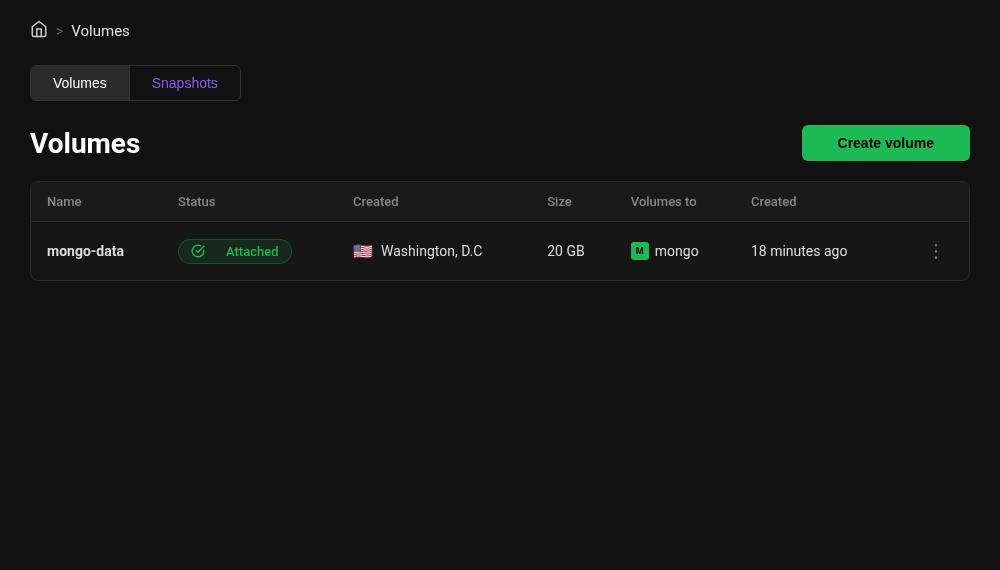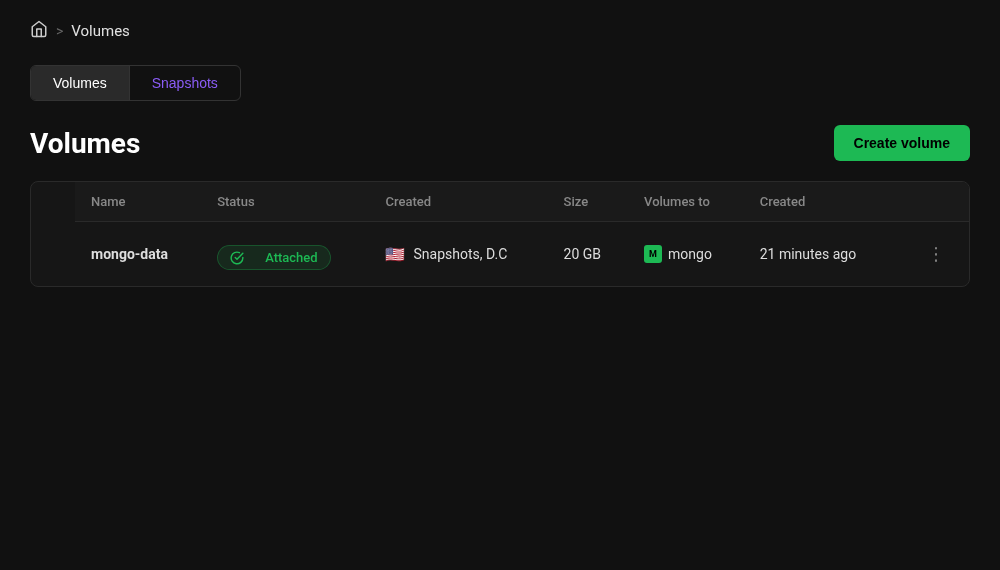"Create volume" .create-btn { padding: 10px 20px -> 10px 36px }
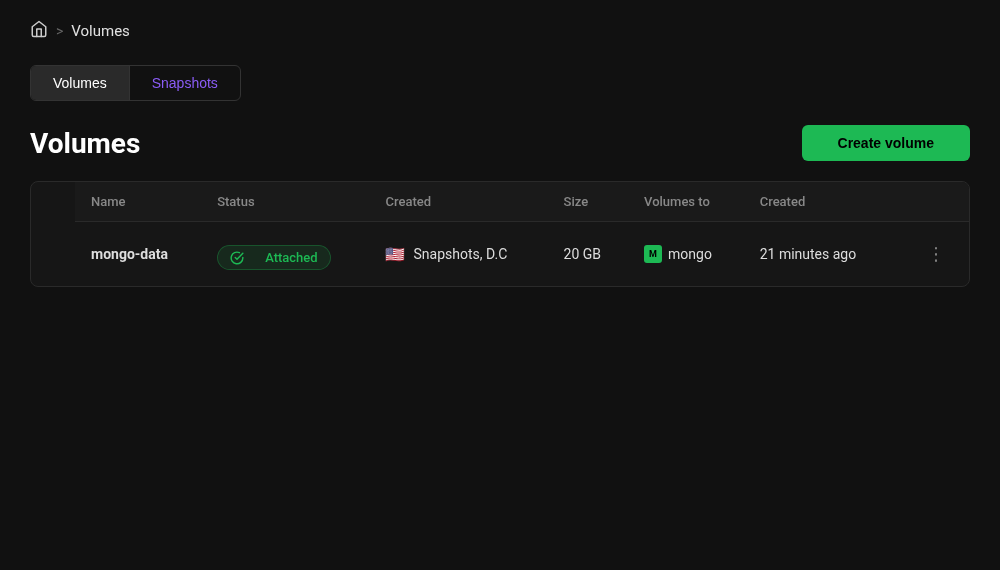"Name" .table-container { padding-left: 44px -> none }
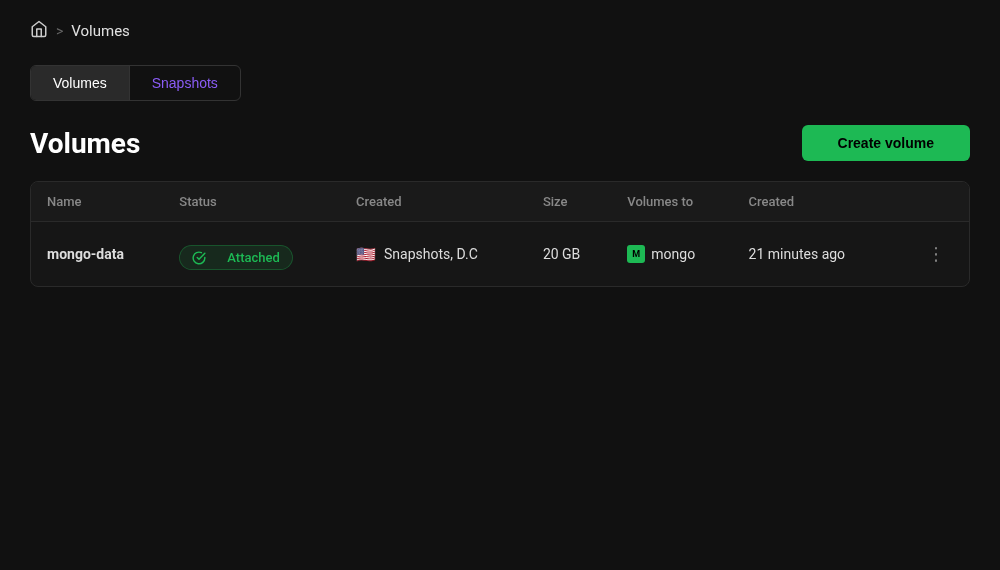"Attached" .status-badge { align-items: center -> flex-start; margin-top: 7px -> none }
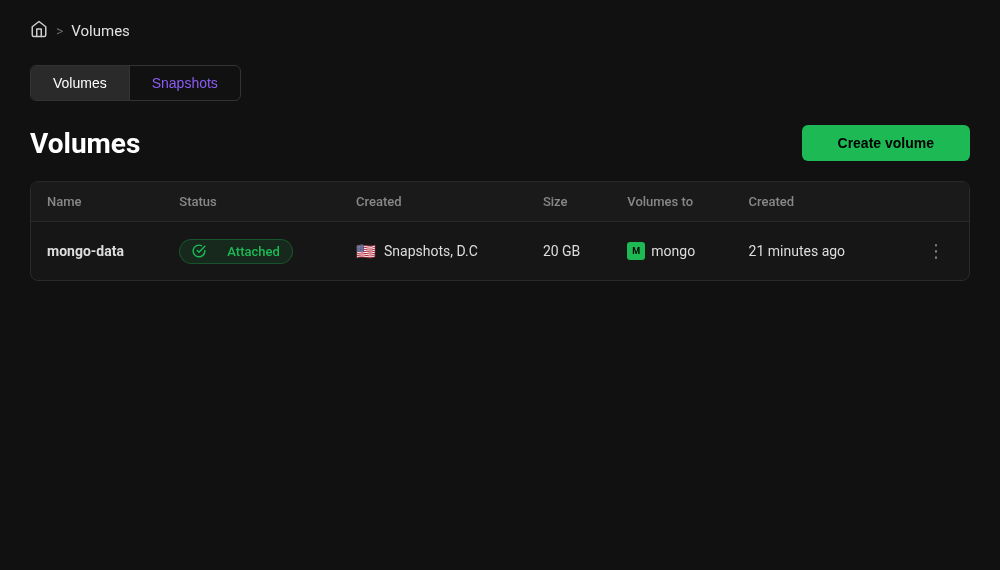"Snapshots, D.C" span { text: Snapshots -> Washington }
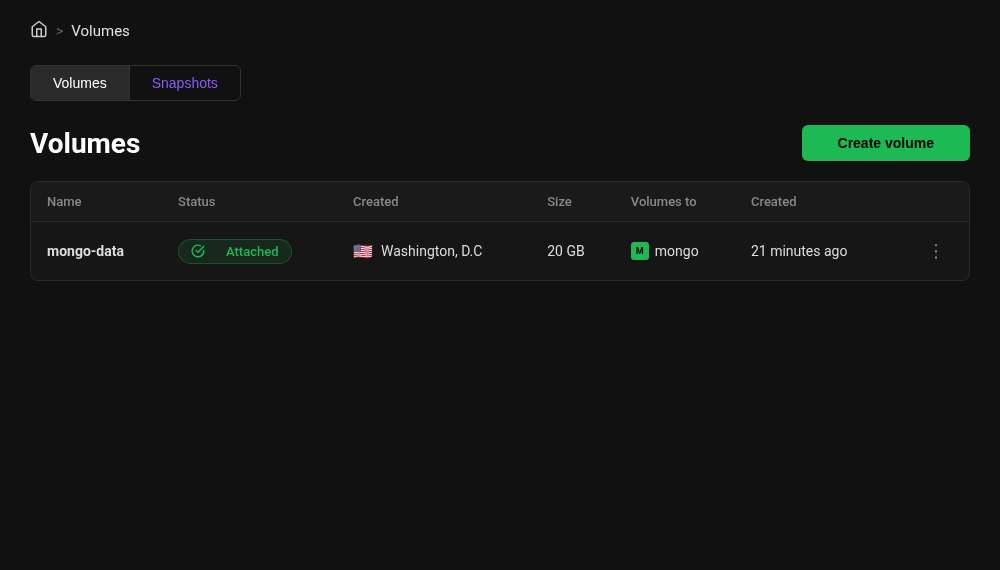"21 minutes ago" td { text: 21 -> 18 }
